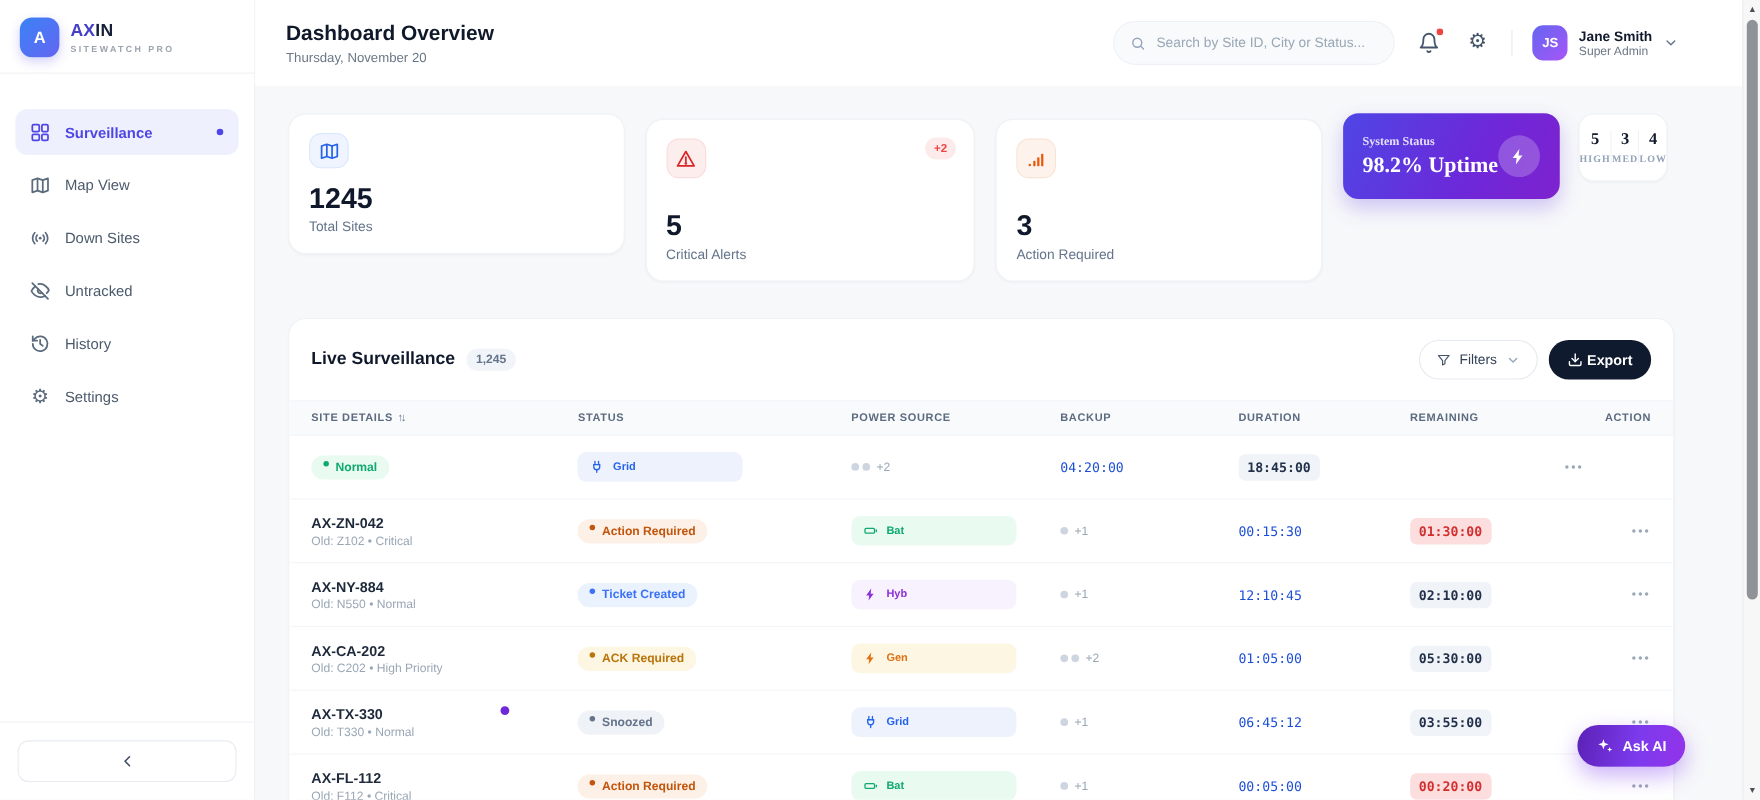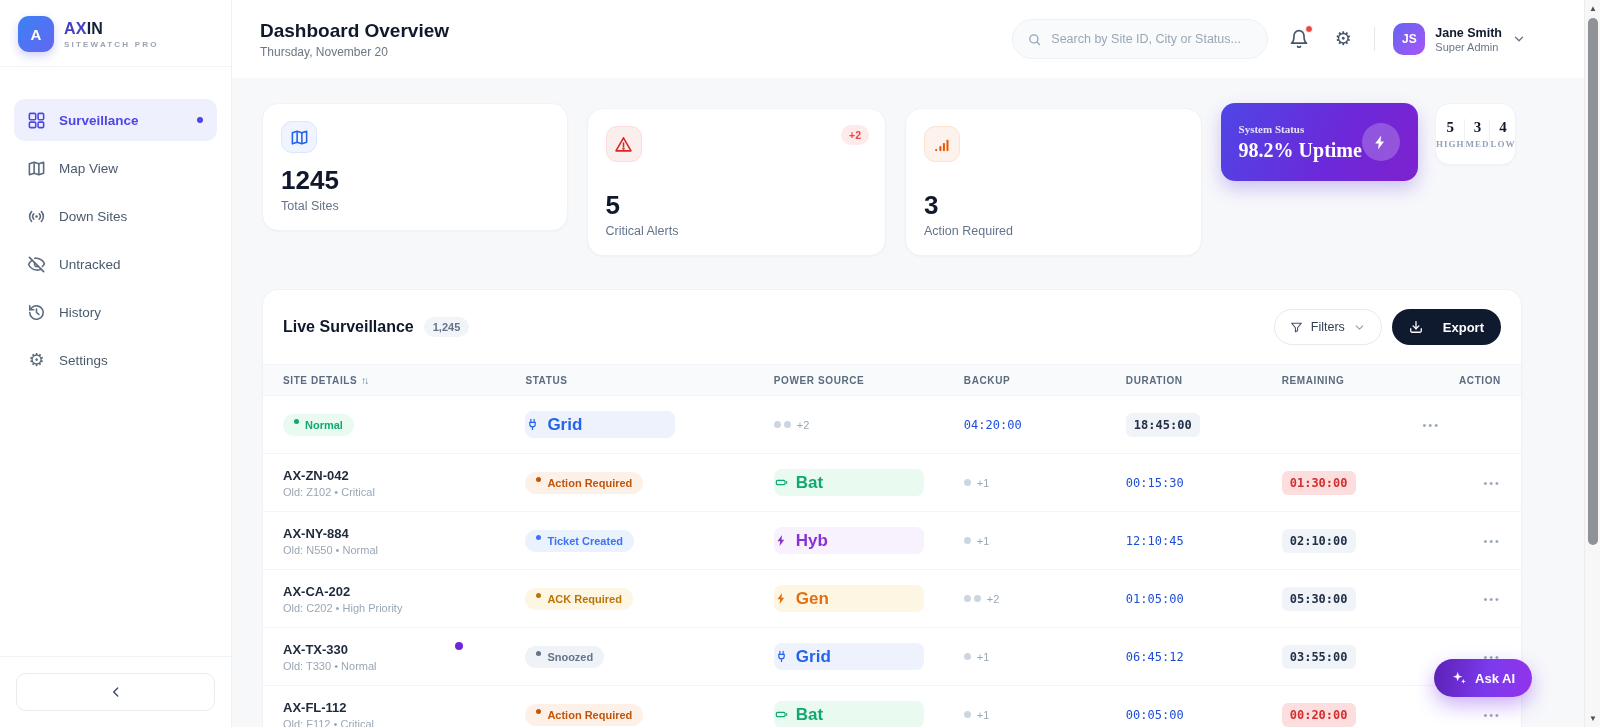"Export" .btn-export { gap: 20px -> 4px }
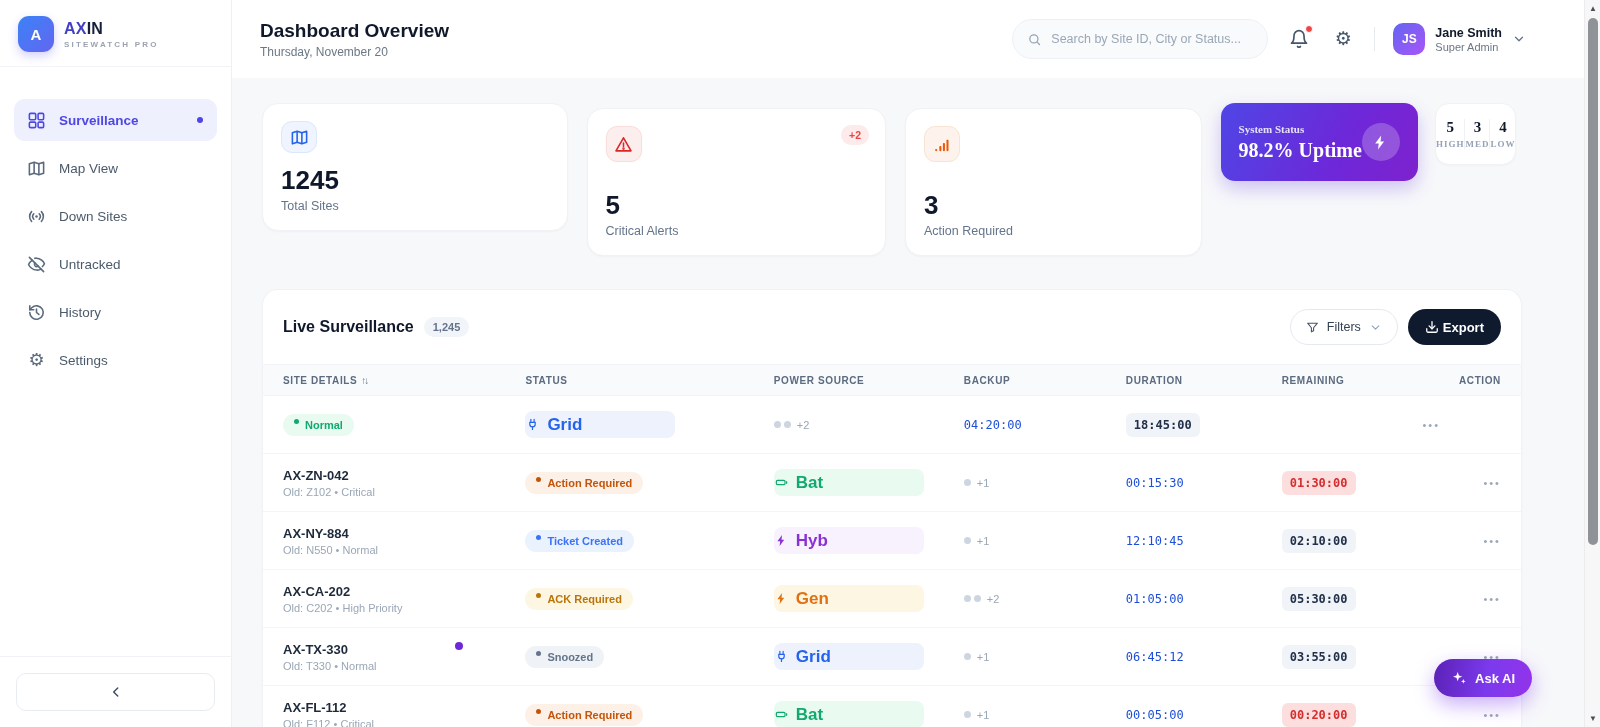"Grid" .power-chip { font-size: 17px -> 10px; padding: 0 1px -> 0 11px }
